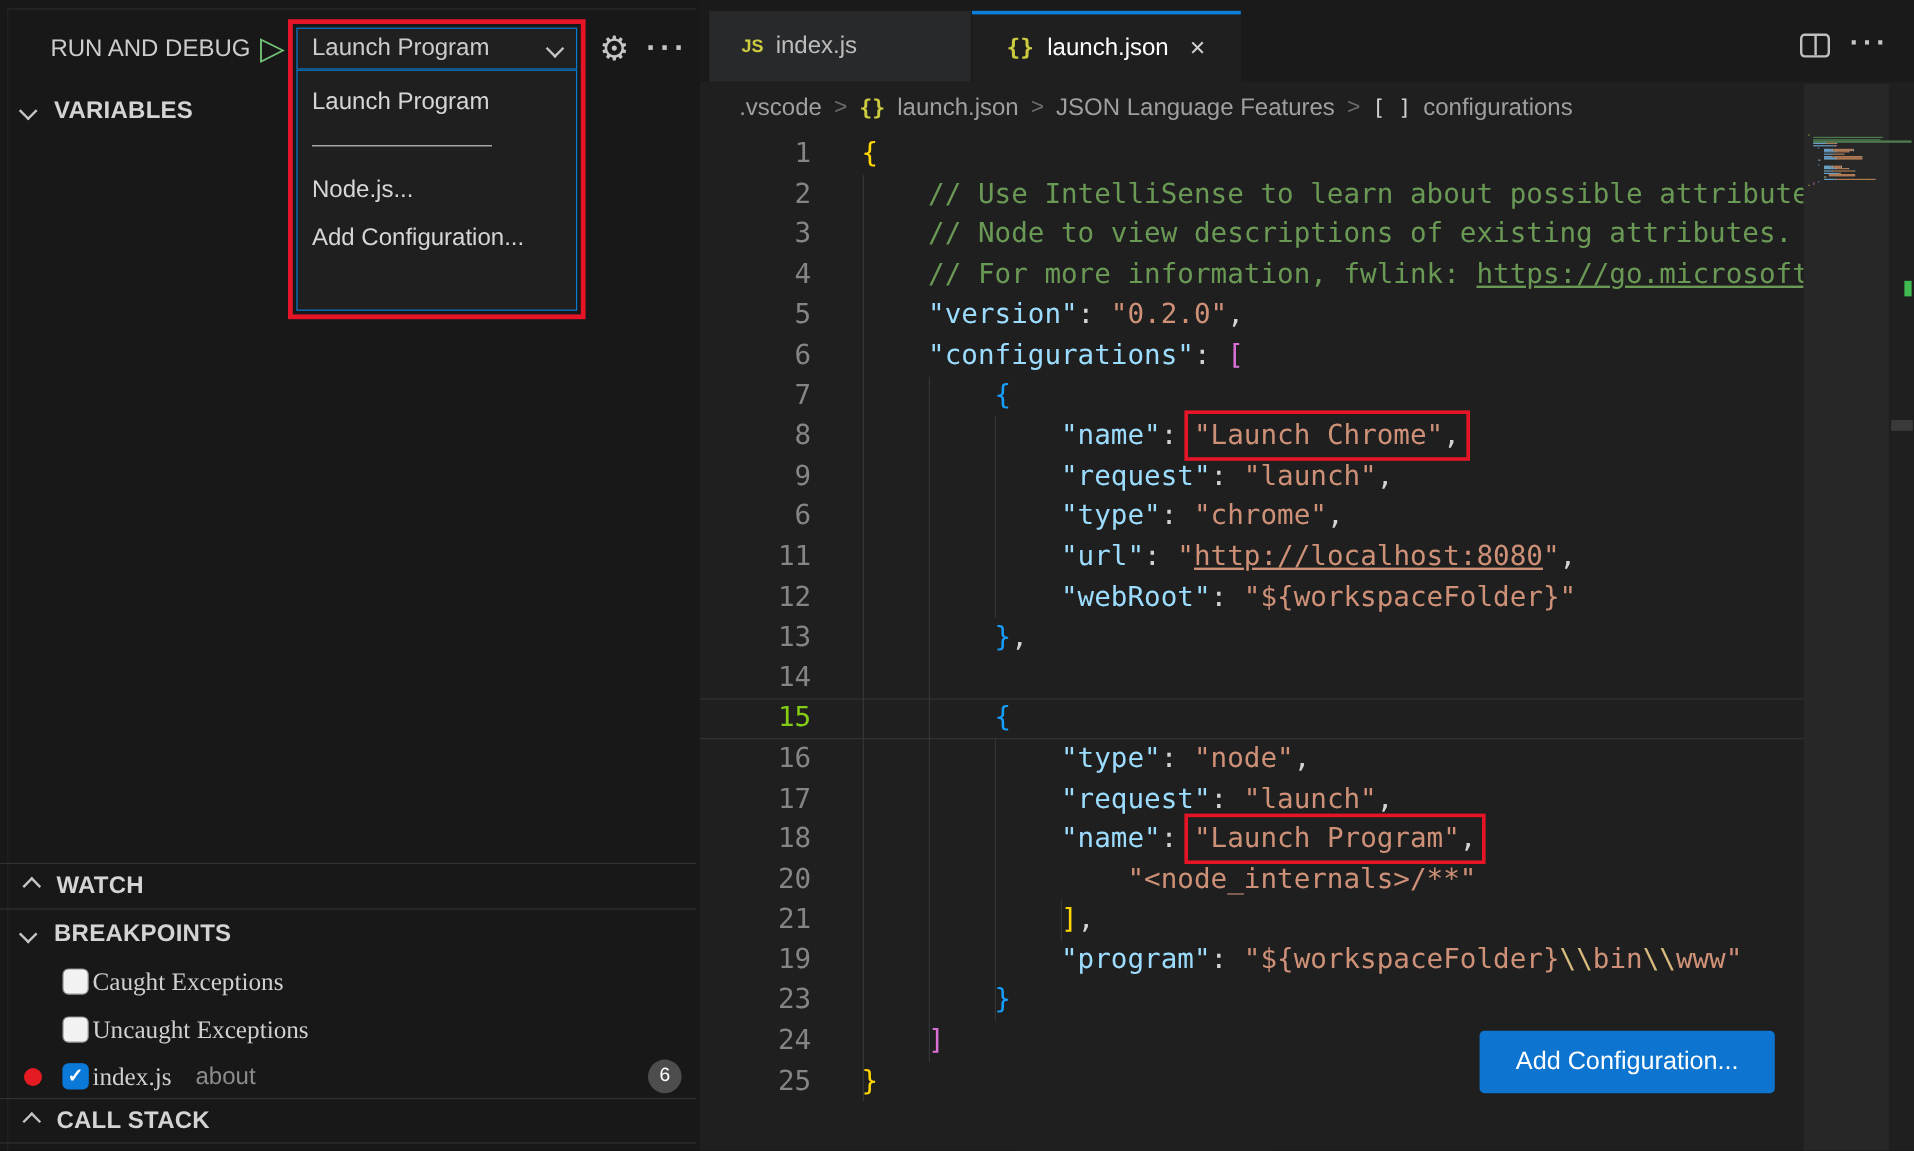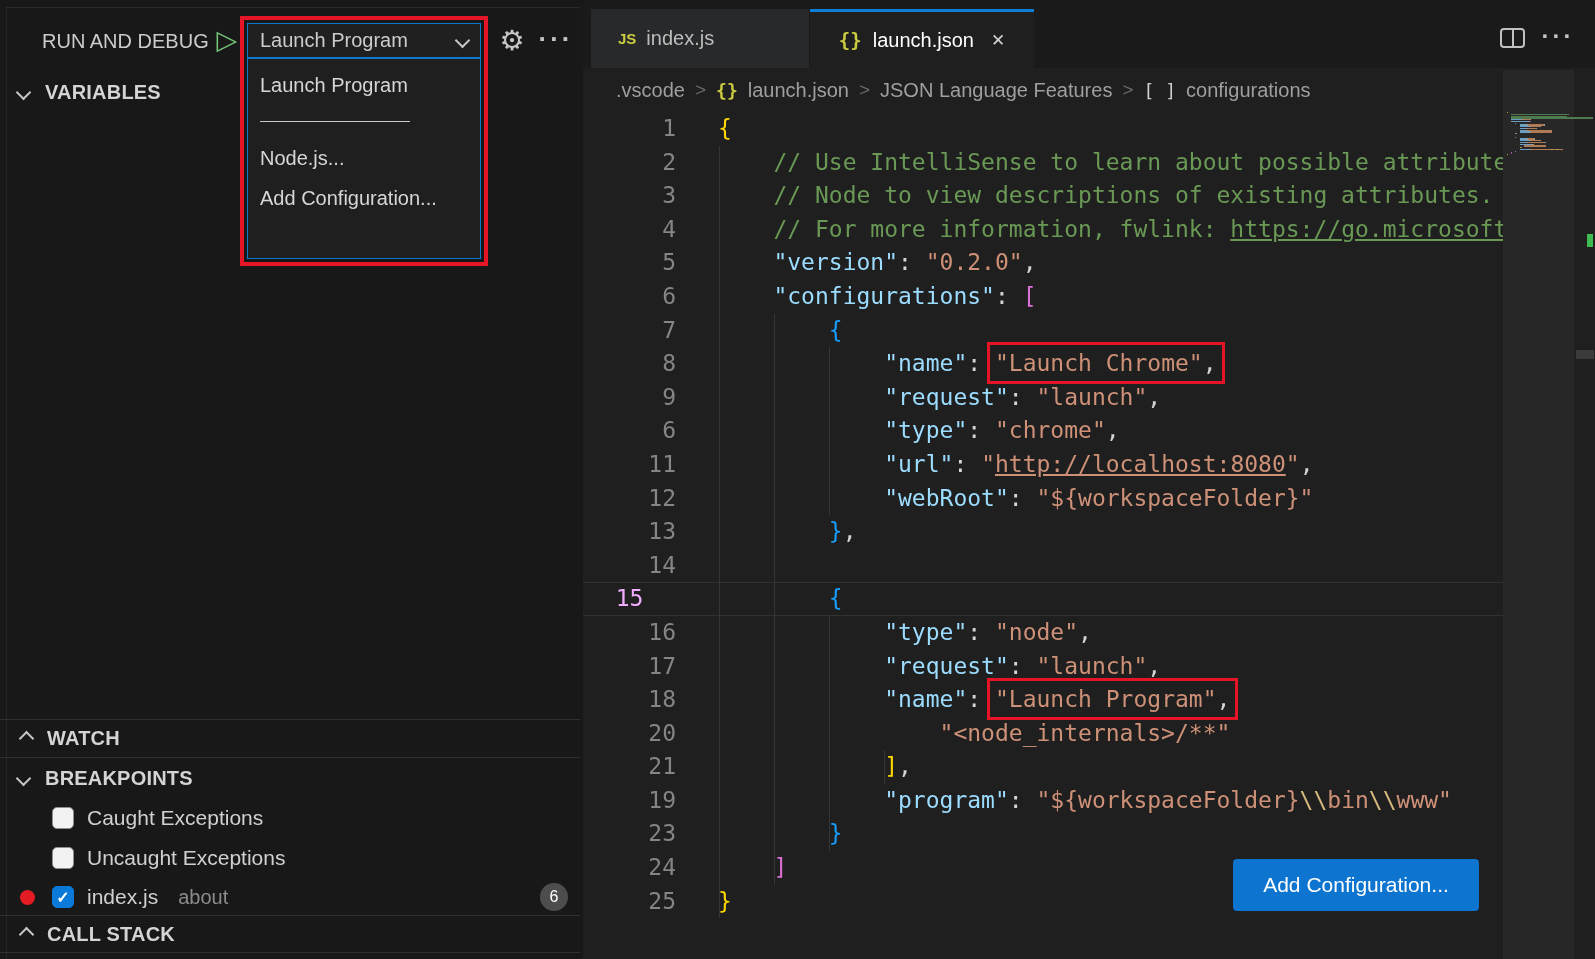"15" .line.cur .ln { color: #f0abfc -> #84cc16; text-align: center -> none }
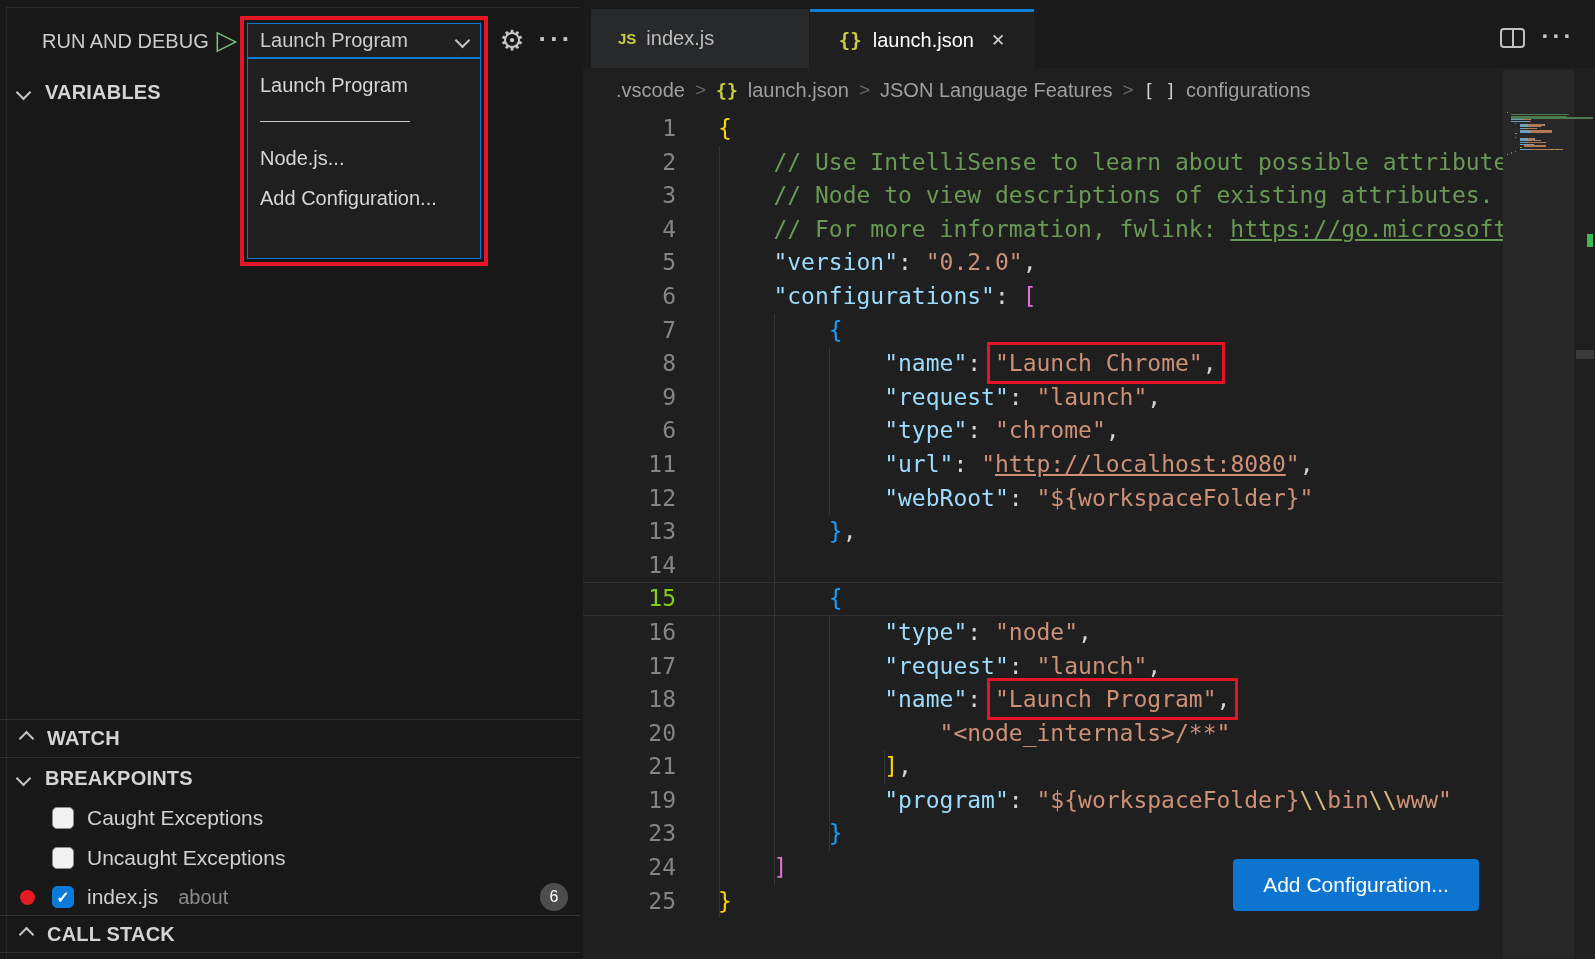"Caught Exceptions" .bp-label { font-family: none -> Liberation Serif, serif; margin-left: 13px -> 3px }
